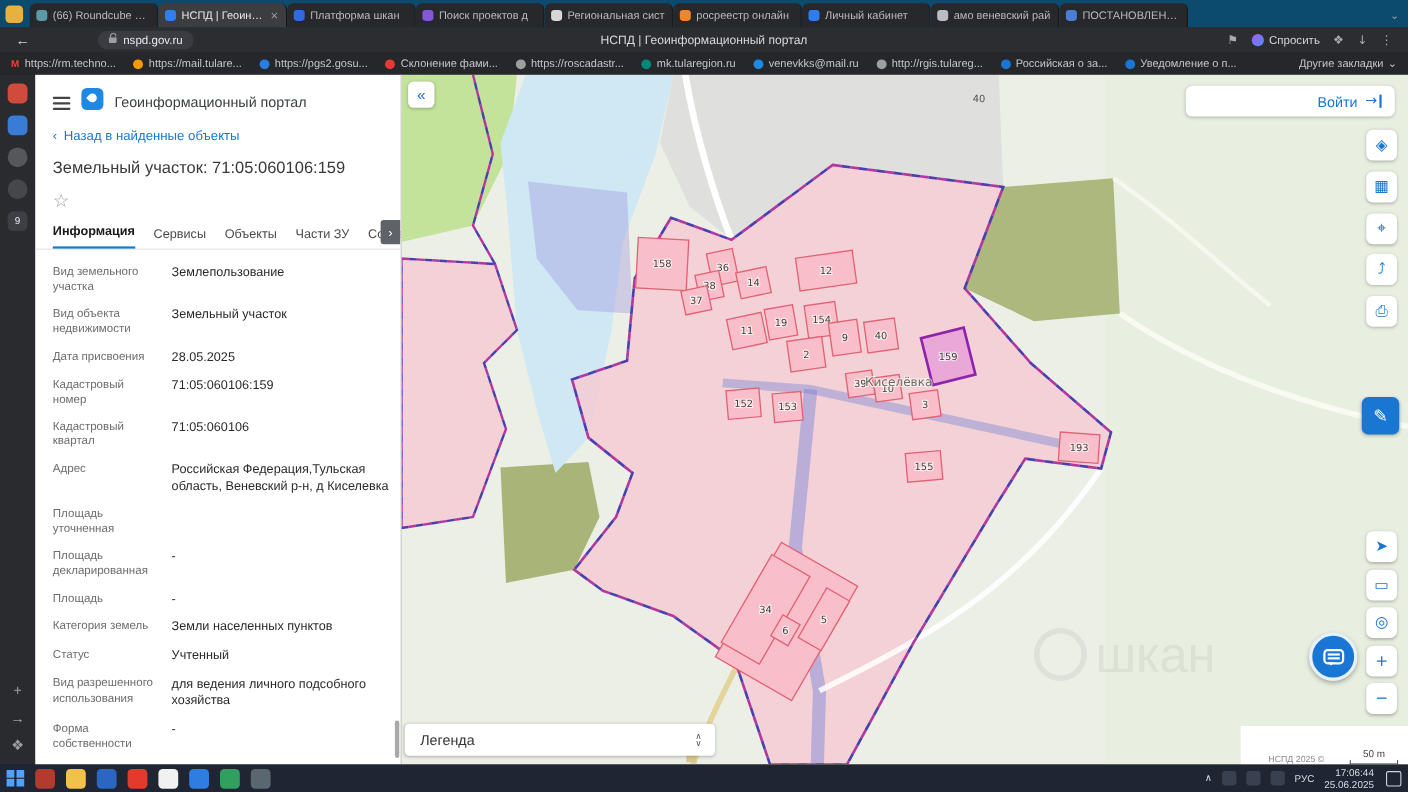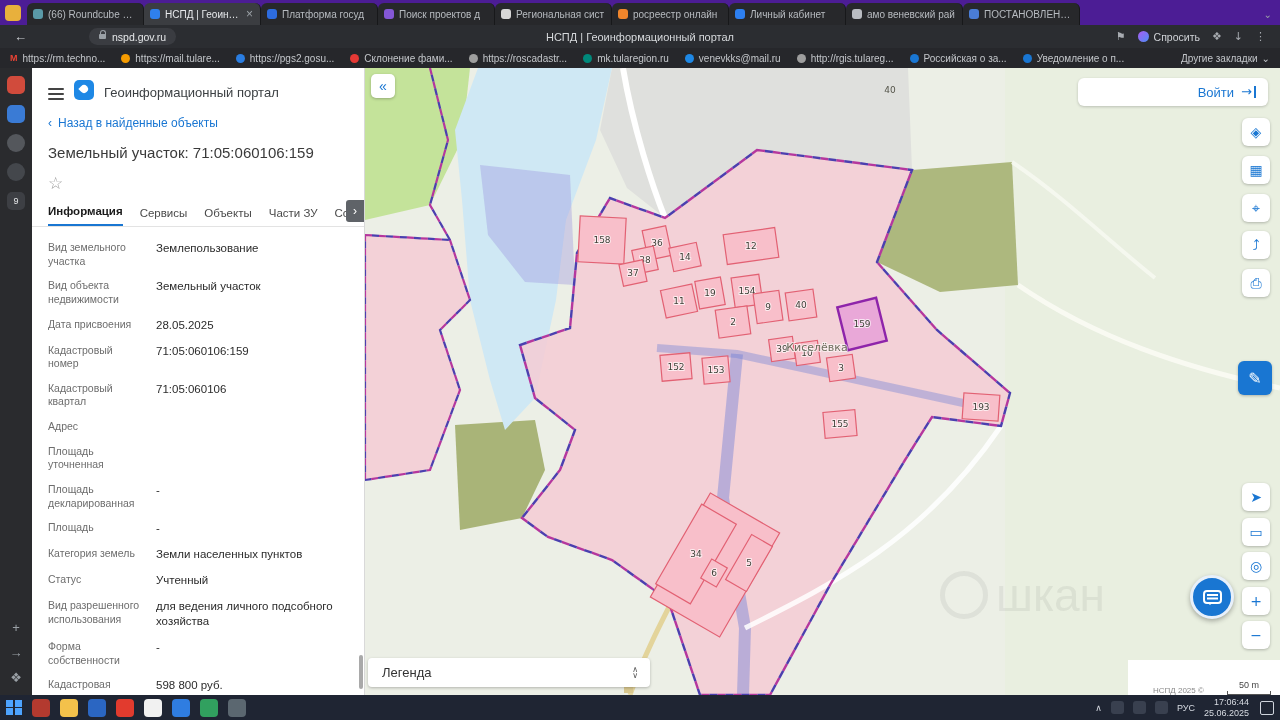"(66) Roundcube We" #tabstrip { background: #4c1d95 -> #0c4a6e }
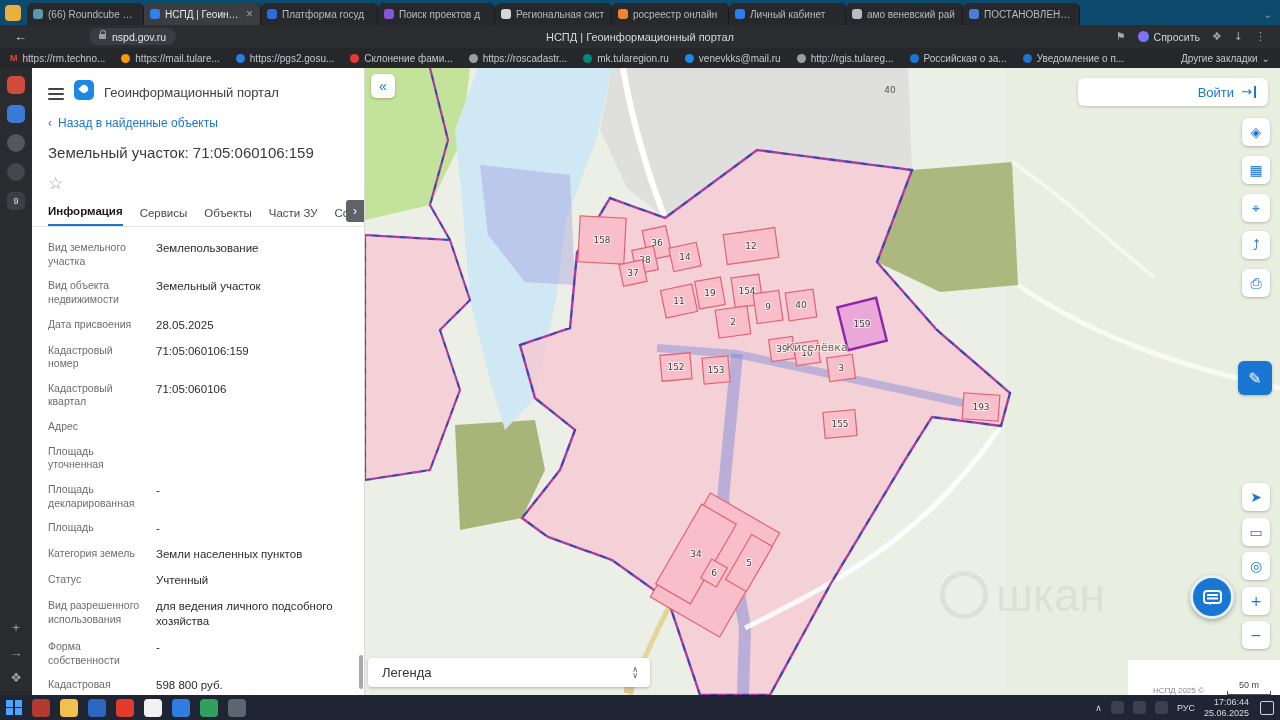"Платформа госуд" span.ttitle { text: госуд -> шкан }
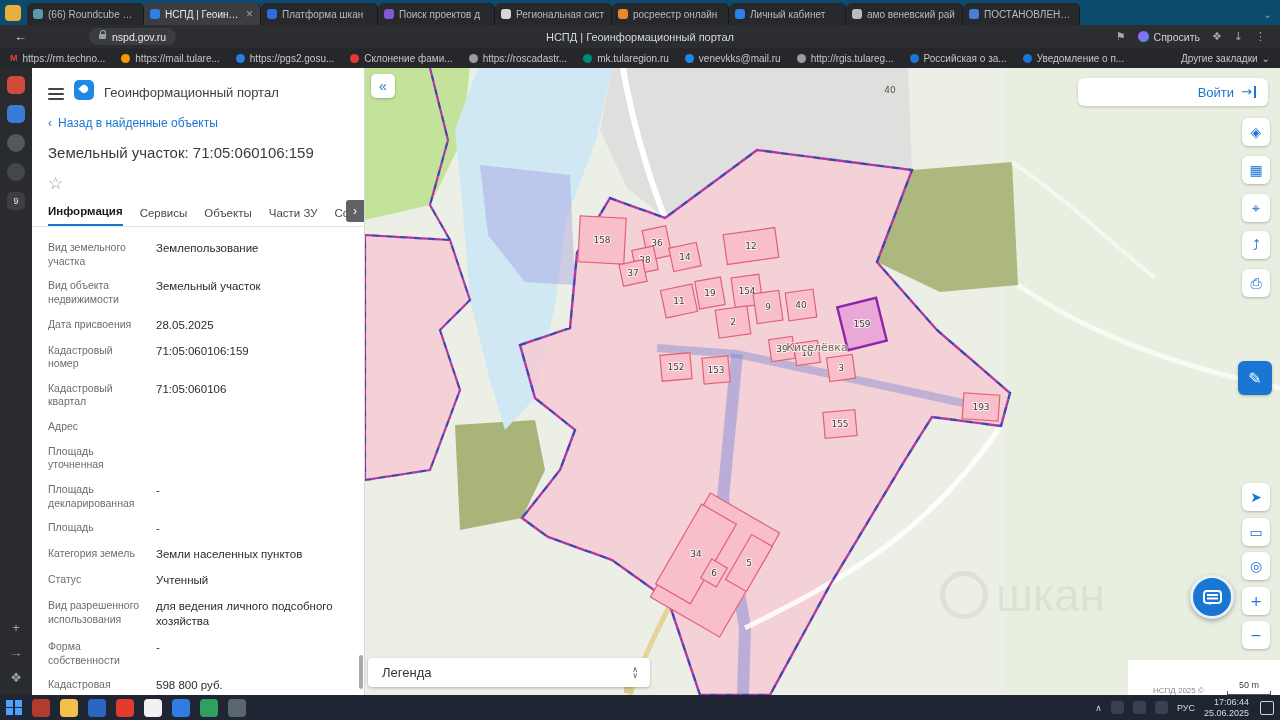"Российская Федерация,Тульская область," div.fvalue { html: none -> <div>Российская Федерация,Тульская область, Веневский р-н, д Киселевка</div> }
